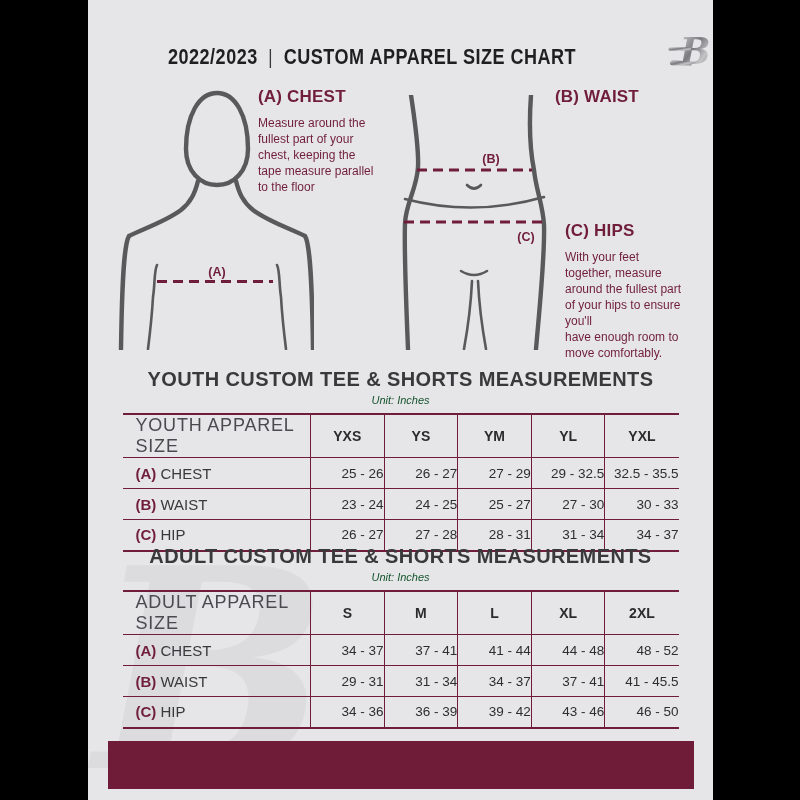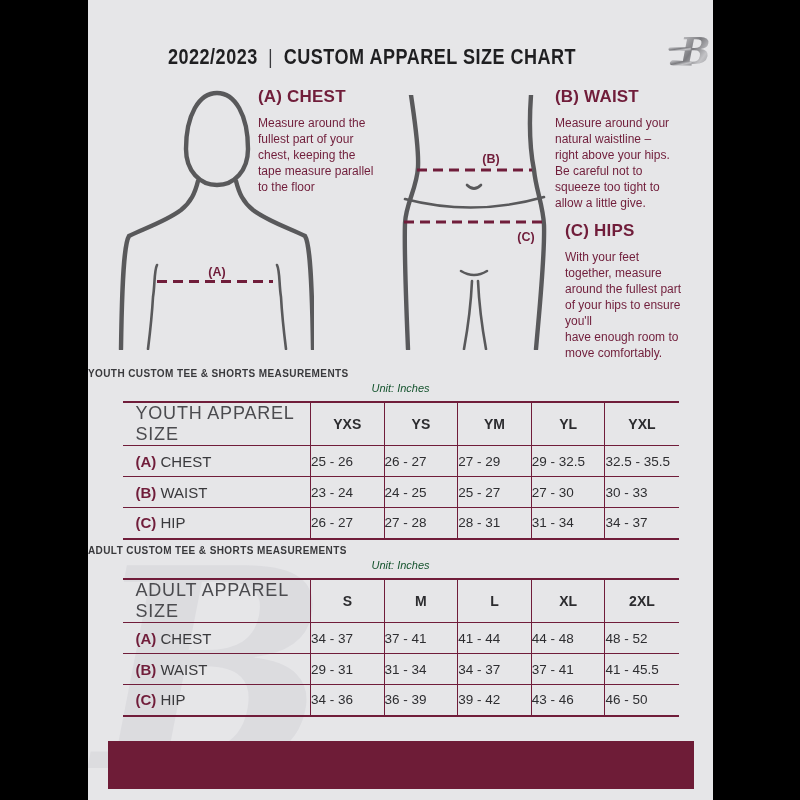"Measure around your" p { html: <p>Measure around your natural waistline – right above your hips. Be careful not to squeeze too tight to allow a little give.</p> -> none }
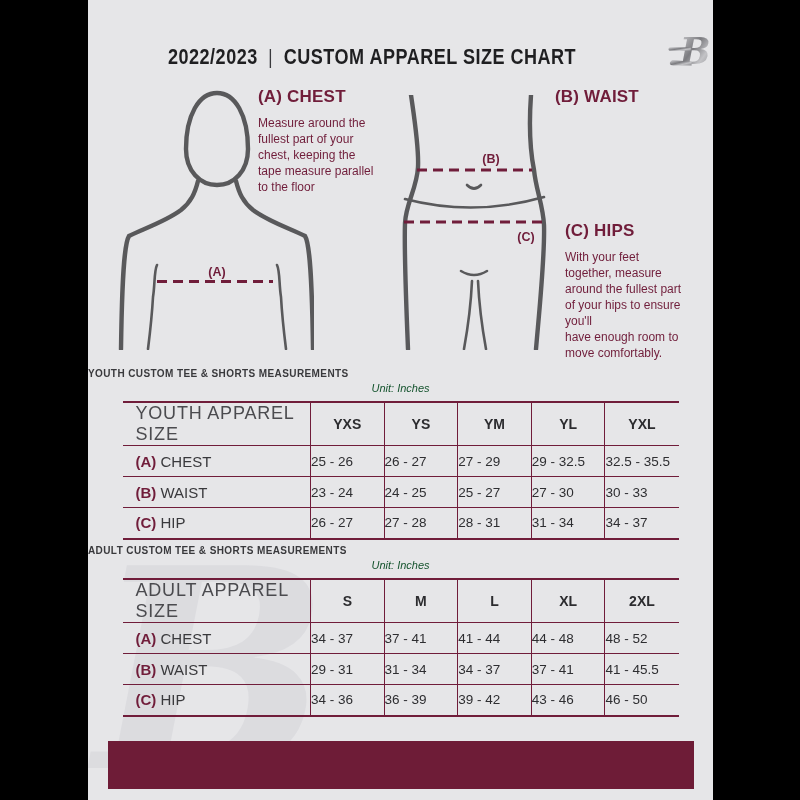"YOUTH CUSTOM TEE & SHORTS" .tbl-title { font-size: 10px -> 20px; text-align: left -> center }
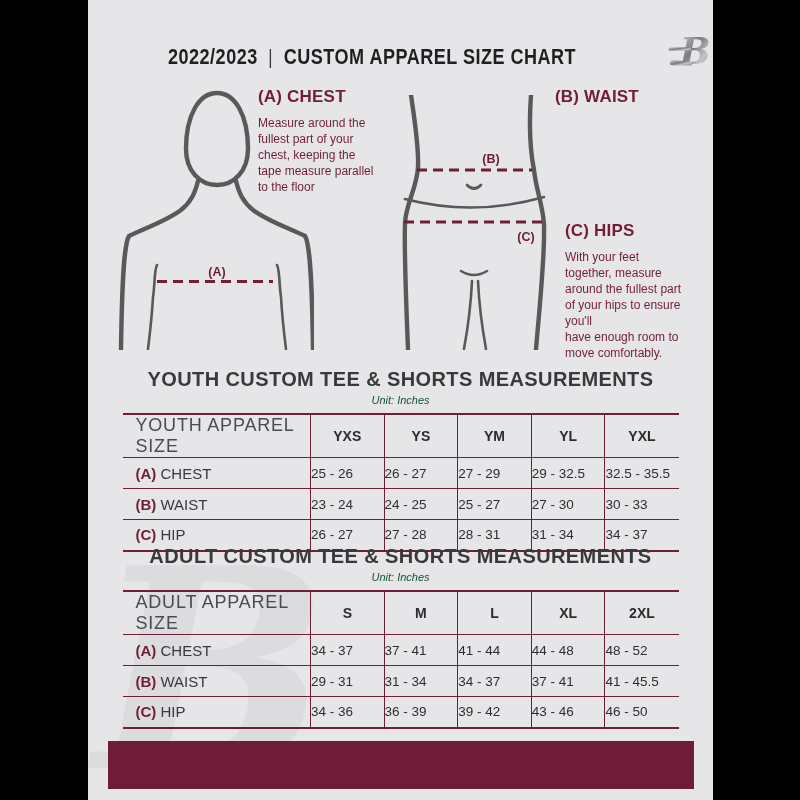"25 - 26" td.val { text-align: left -> right }
